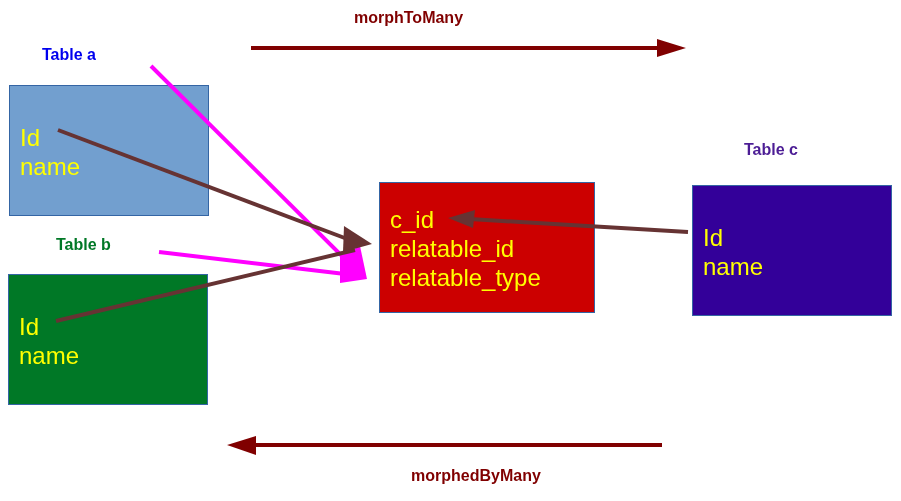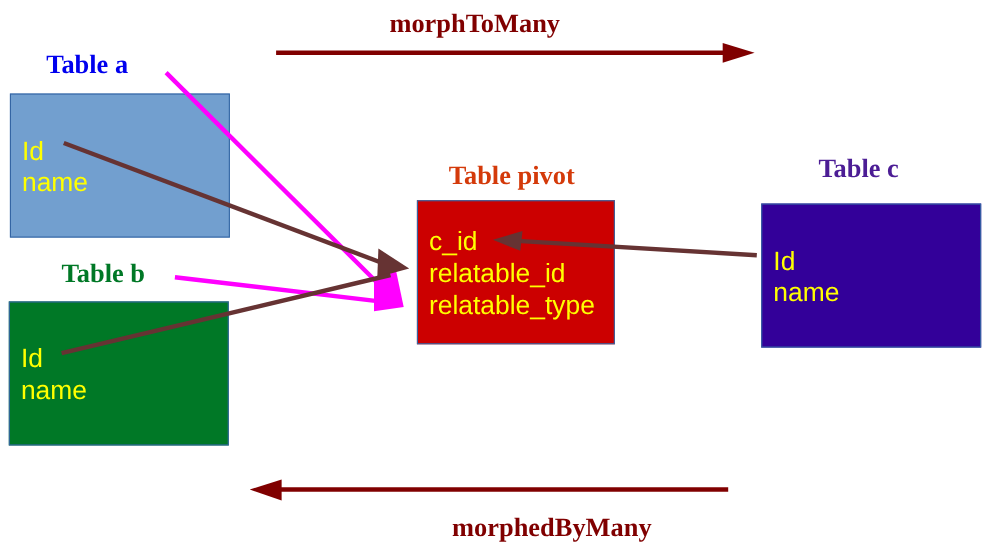"morphToMany" .label { font-family: Liberation Serif, serif -> none; font-size: 24px -> 16px }
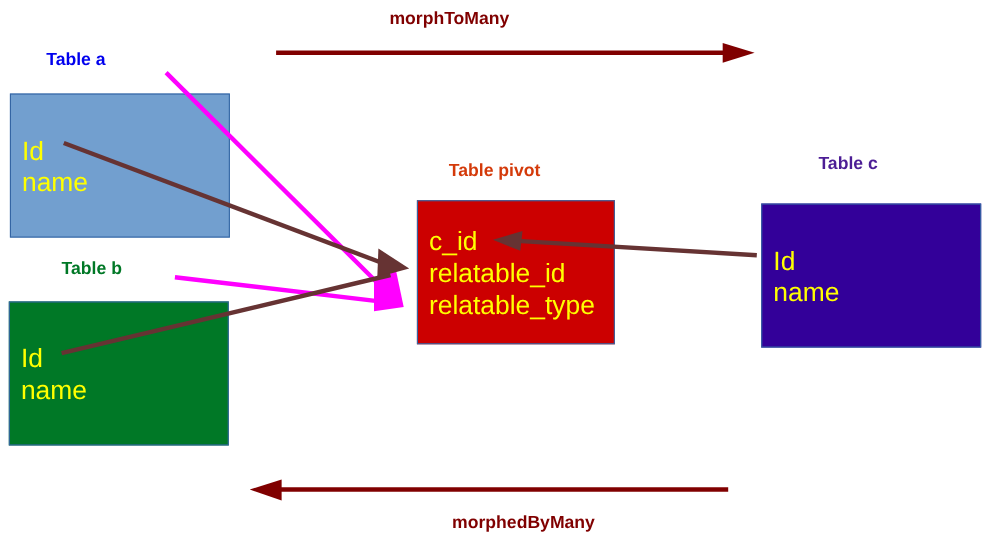"Table pivot" div.label { html: <div>Table pivot</div> -> none }
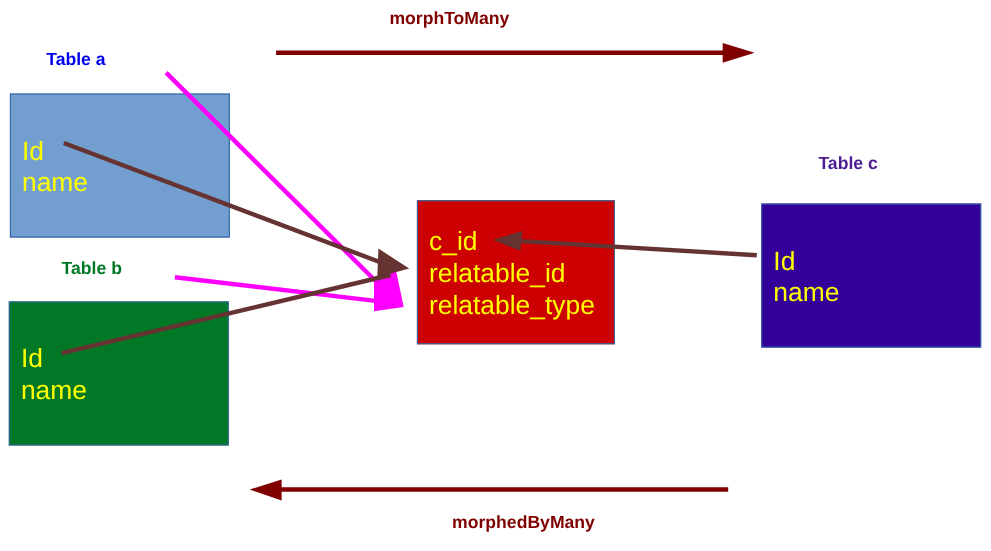"c_id" div.box { width: 180px -> 216px }
